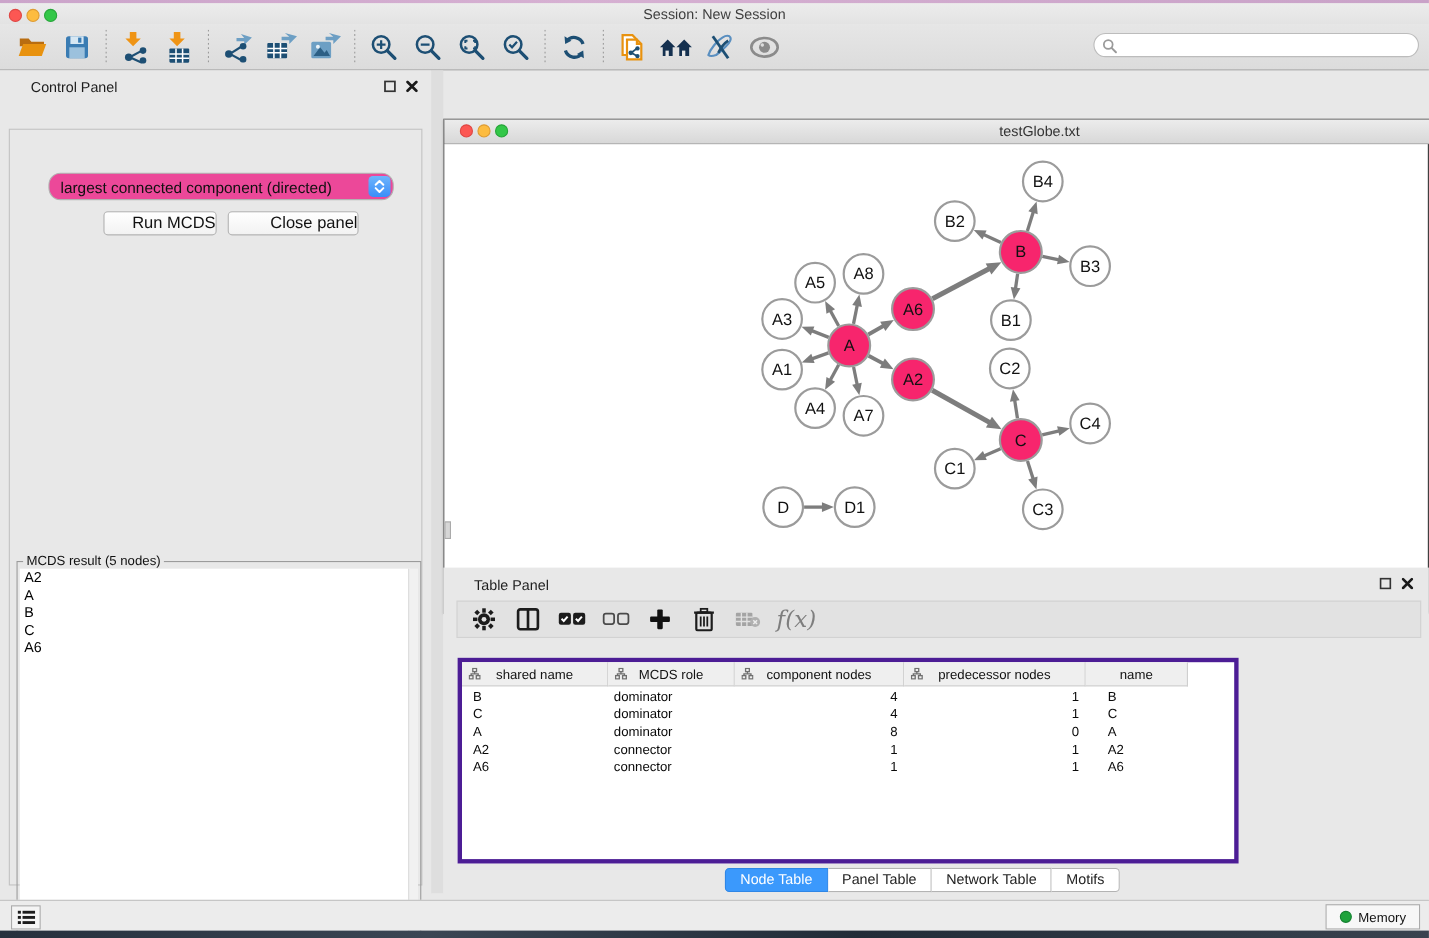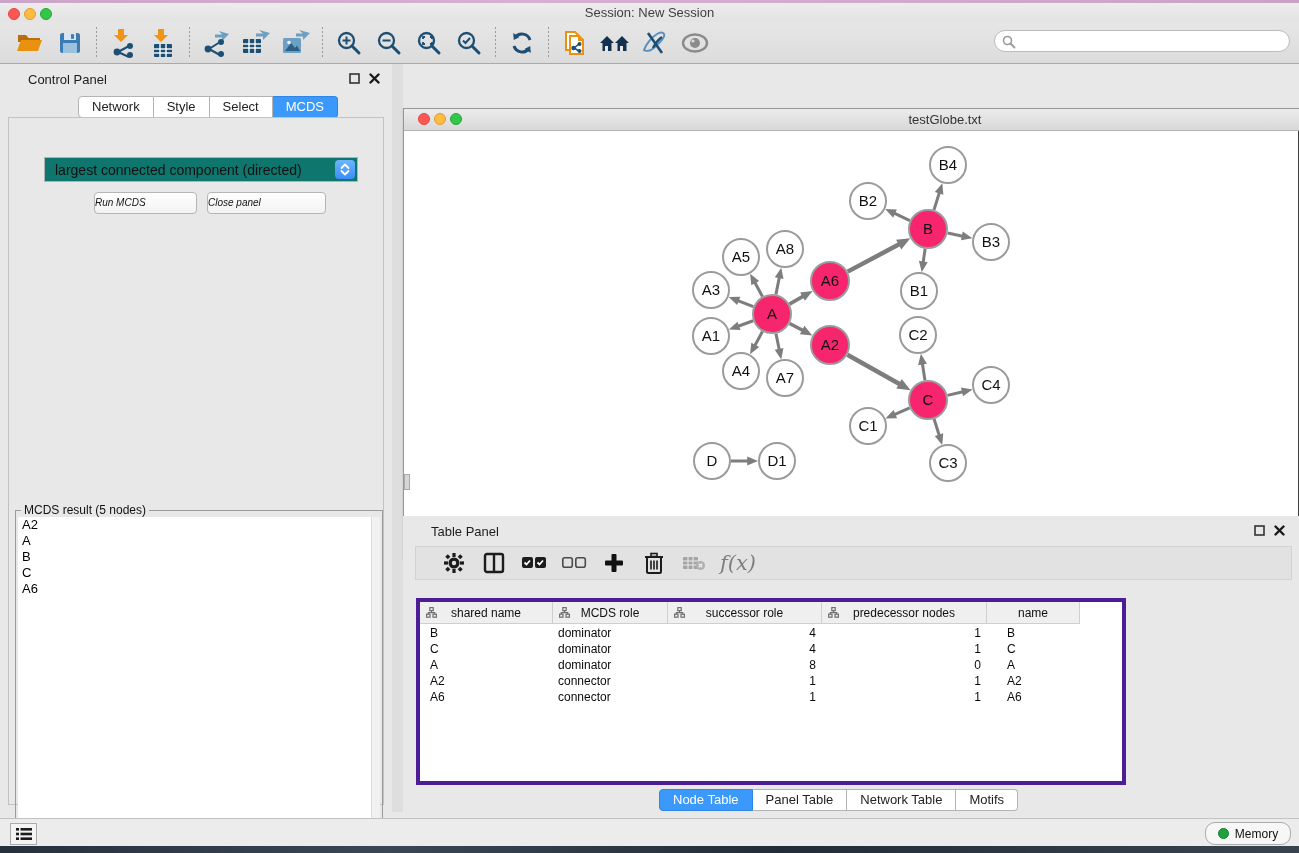"Network" div { html: <div> <div>Network</div> <div>Style</div> <div>Select</div> <div>MCDS</div> </div> -> none }
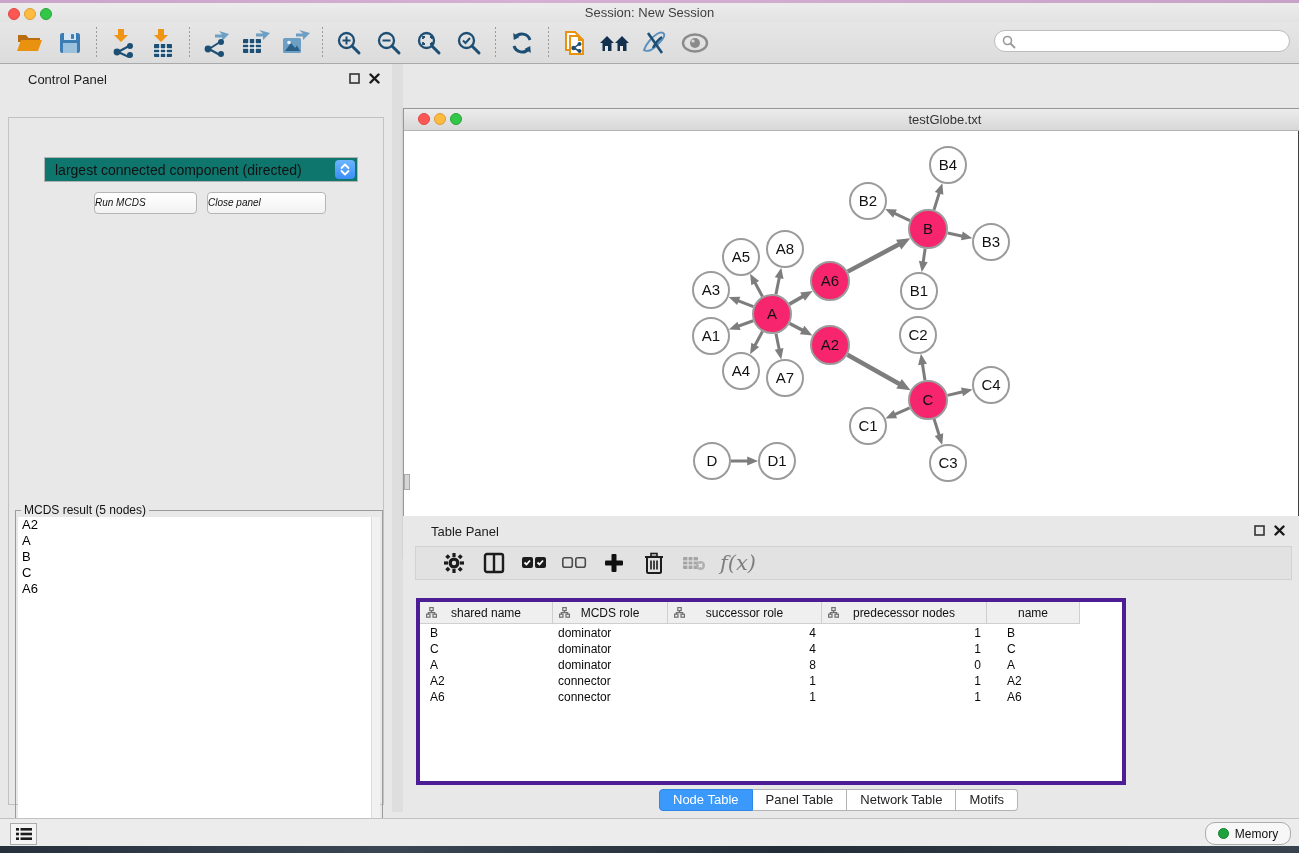"largest connected component (directed)" #criterion-combo { background: #0f766e -> #ec4899; border-radius: 0 -> 11px }
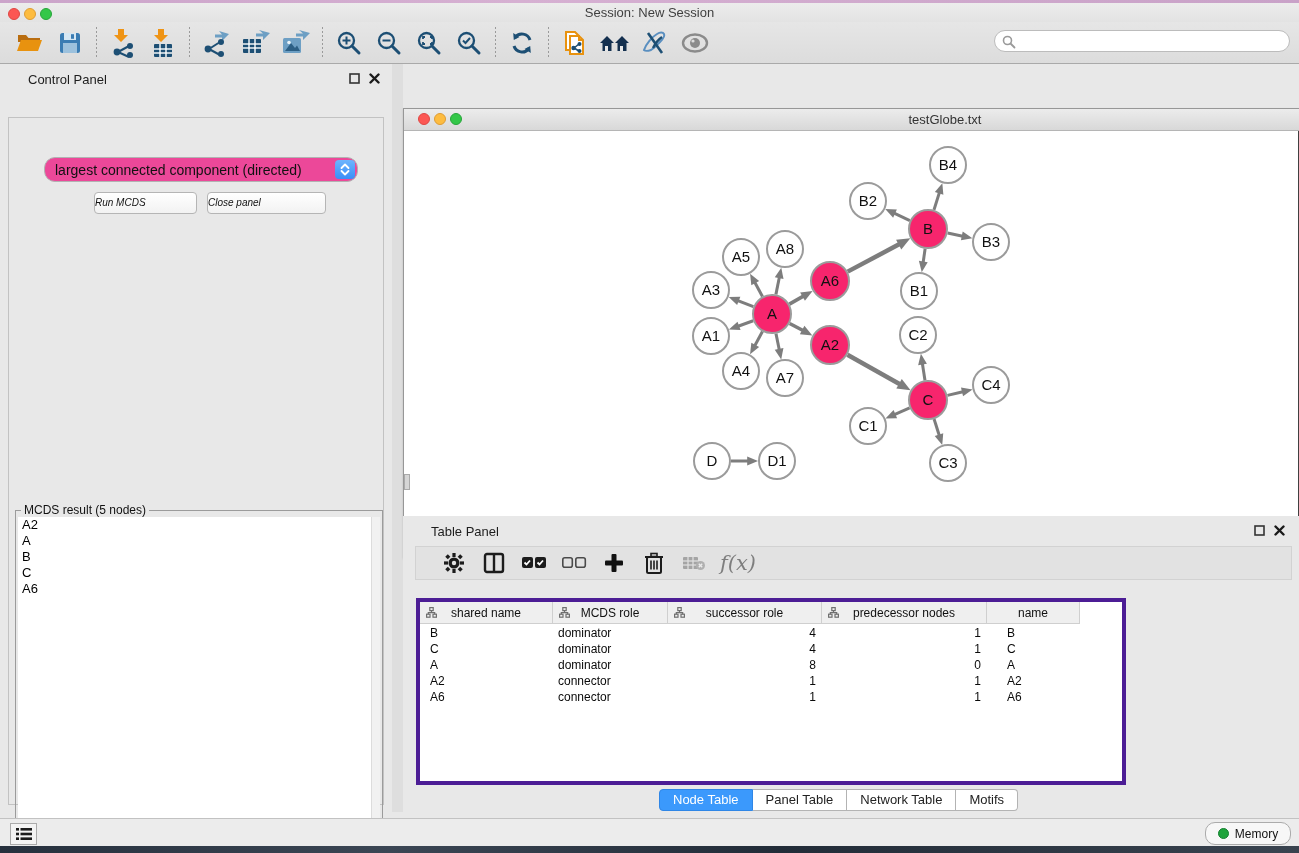"Run MCDS" .btn { font-size: 10px -> 15px; font-style: italic -> none; text-align: left -> right }
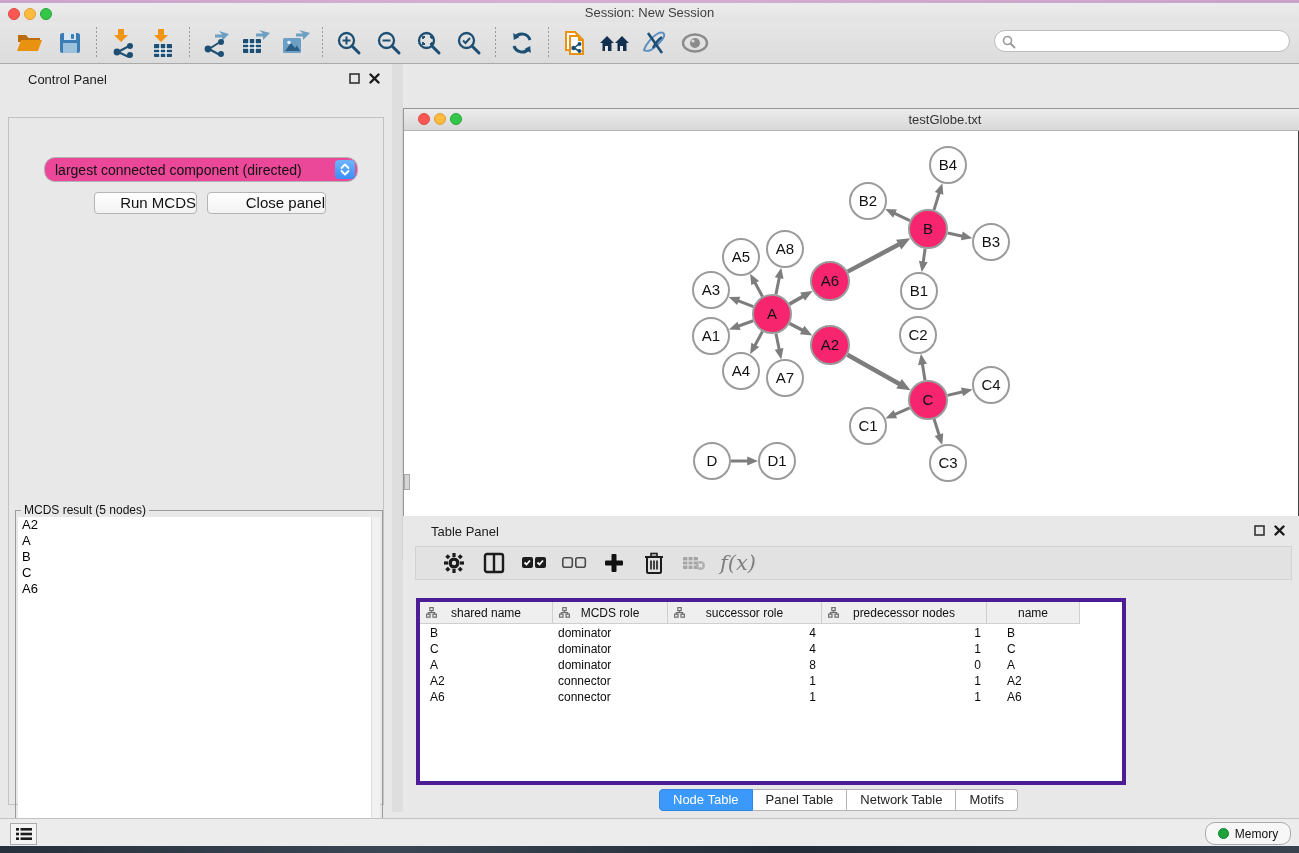"f(x)" #tp-toolbar { padding-left: 24px -> 10px }
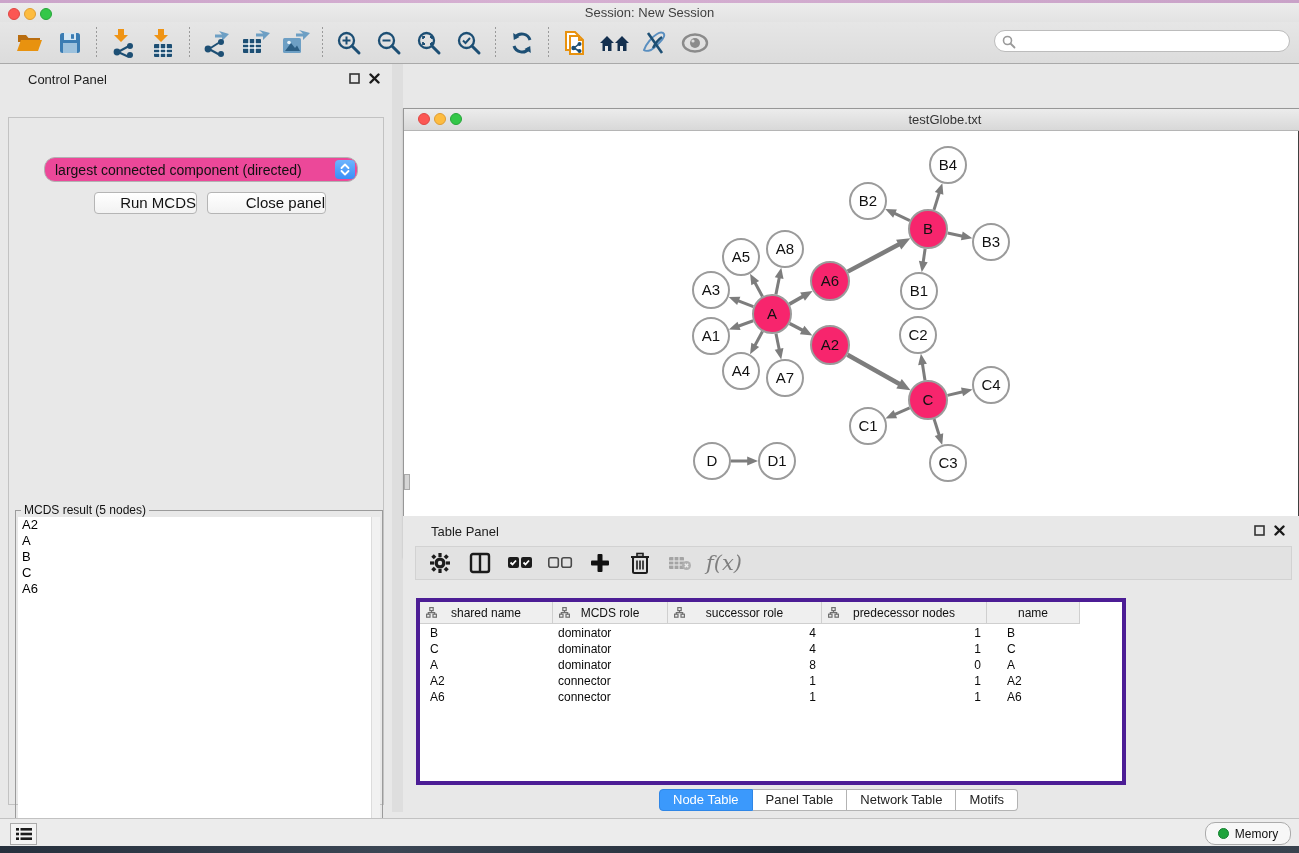"successor role" span { text: successor role -> component nodes }
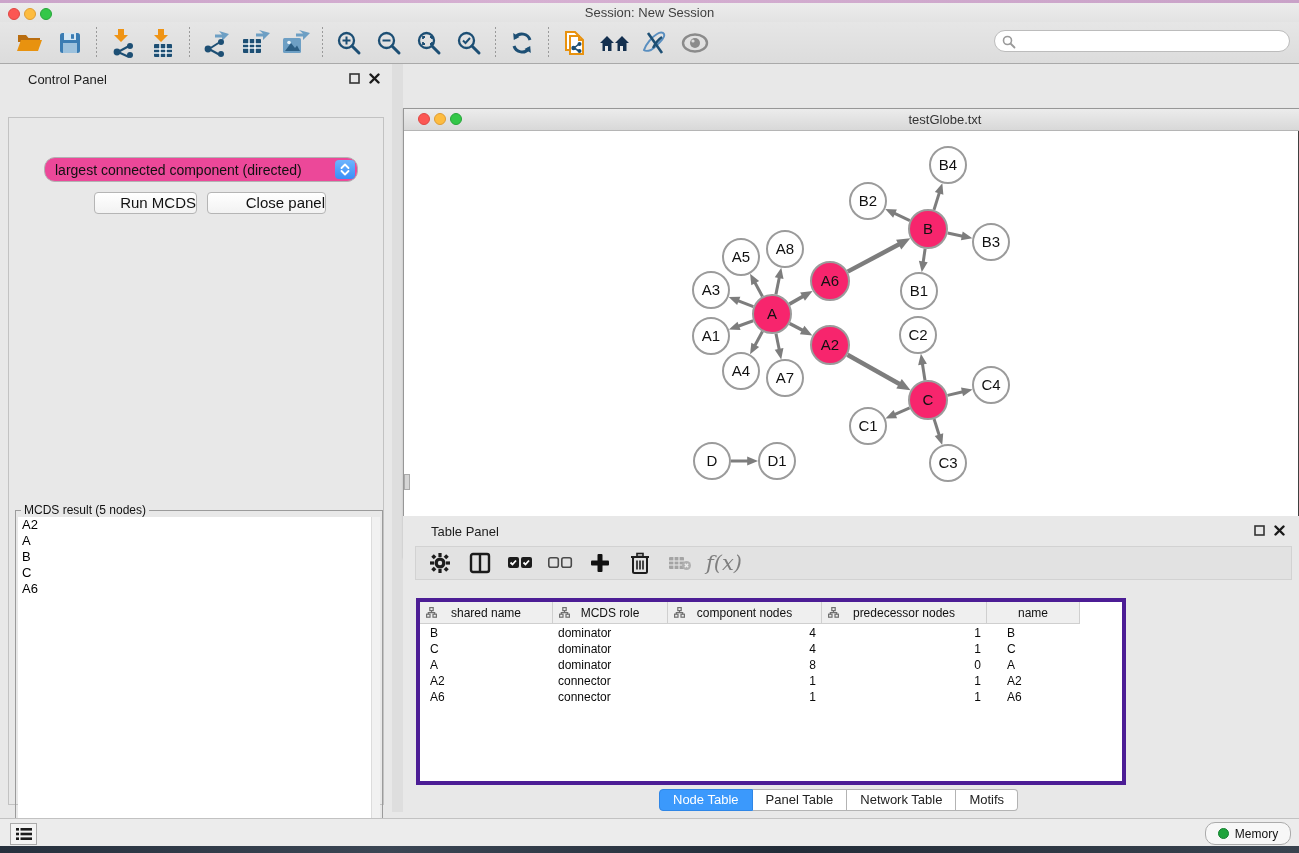"Memory" #memory-btn { border-radius: 10px -> 0 }
